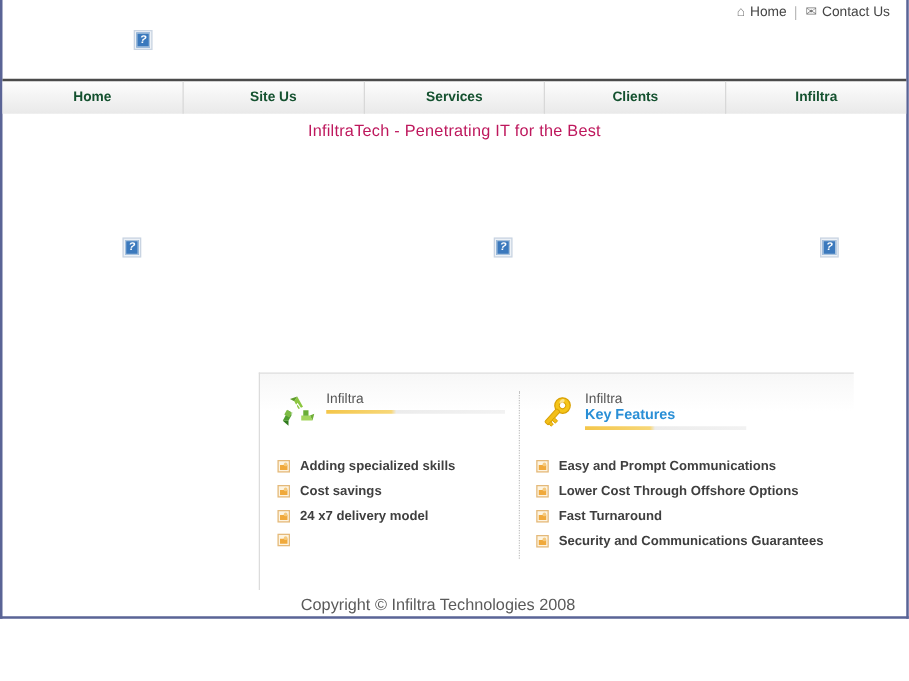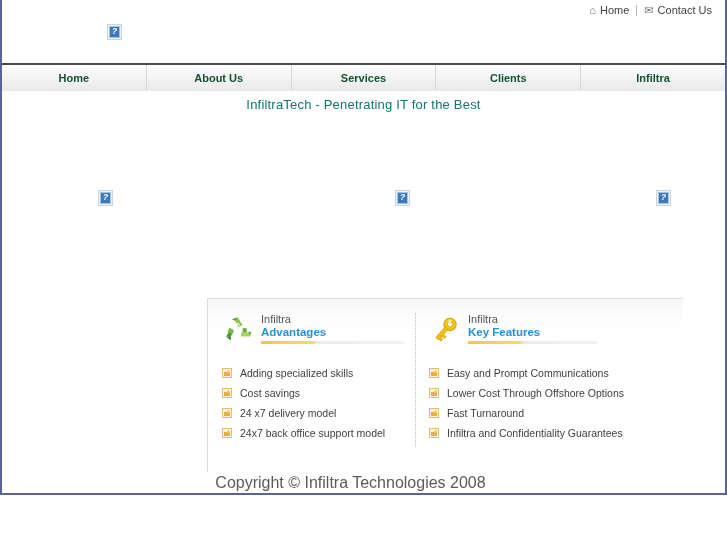"About Us" a.navitem { text: About -> Site }
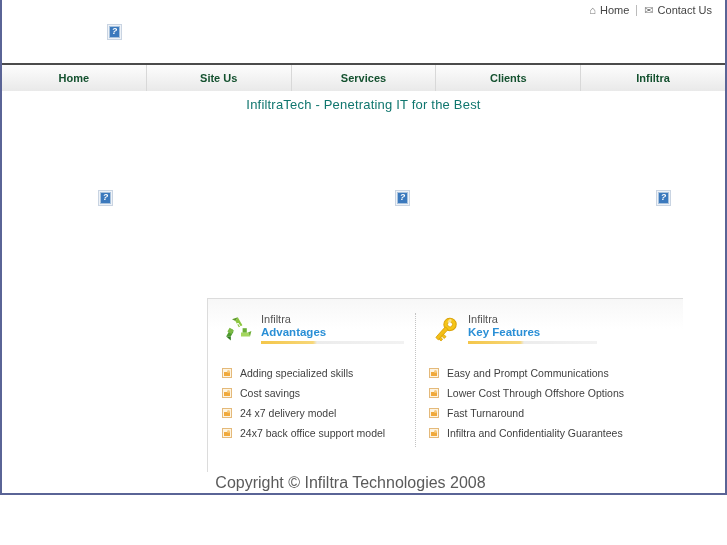"InfiltraTech - Penetrating IT for" #tagline { color: #0f766e -> #be185d }
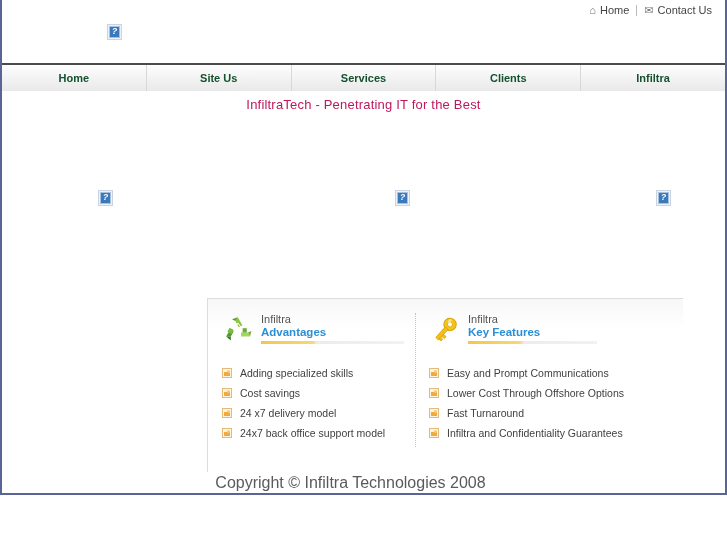"Advantages" span.feat-title { html: <span>Advantages</span> -> none }
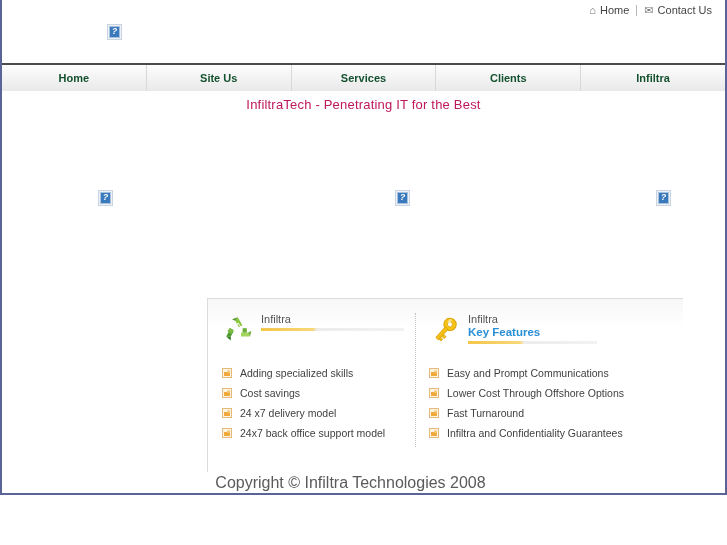"Adding specialized skills" .feat-list li { font-weight: none -> bold }
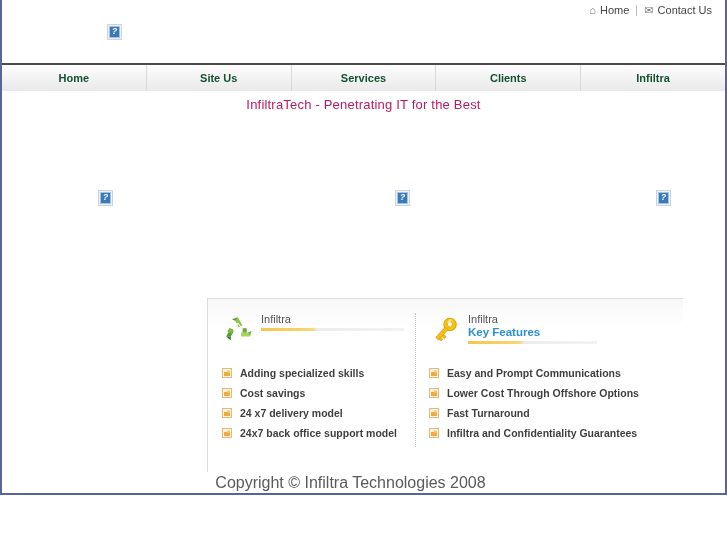"24x7 back office support model" span { html: <span>24x7 back office support model</span> -> none }
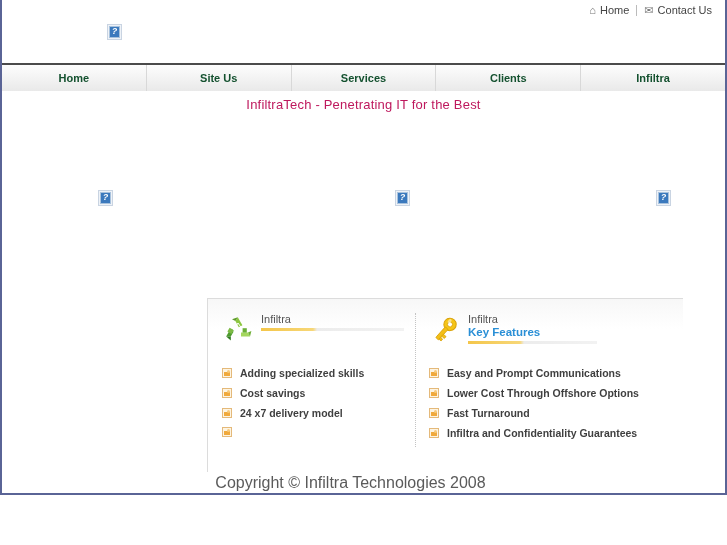"Infiltra and Confidentiality Guarantees" span { text: Infiltra and Confidentiality -> Security and Communications }
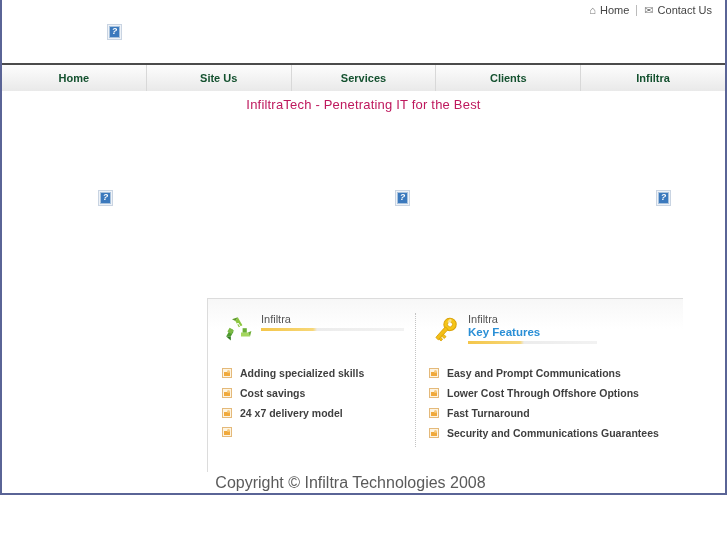"Copyright © Infiltra Technologies 2008" #footer { font-size: 16px -> 13px }
